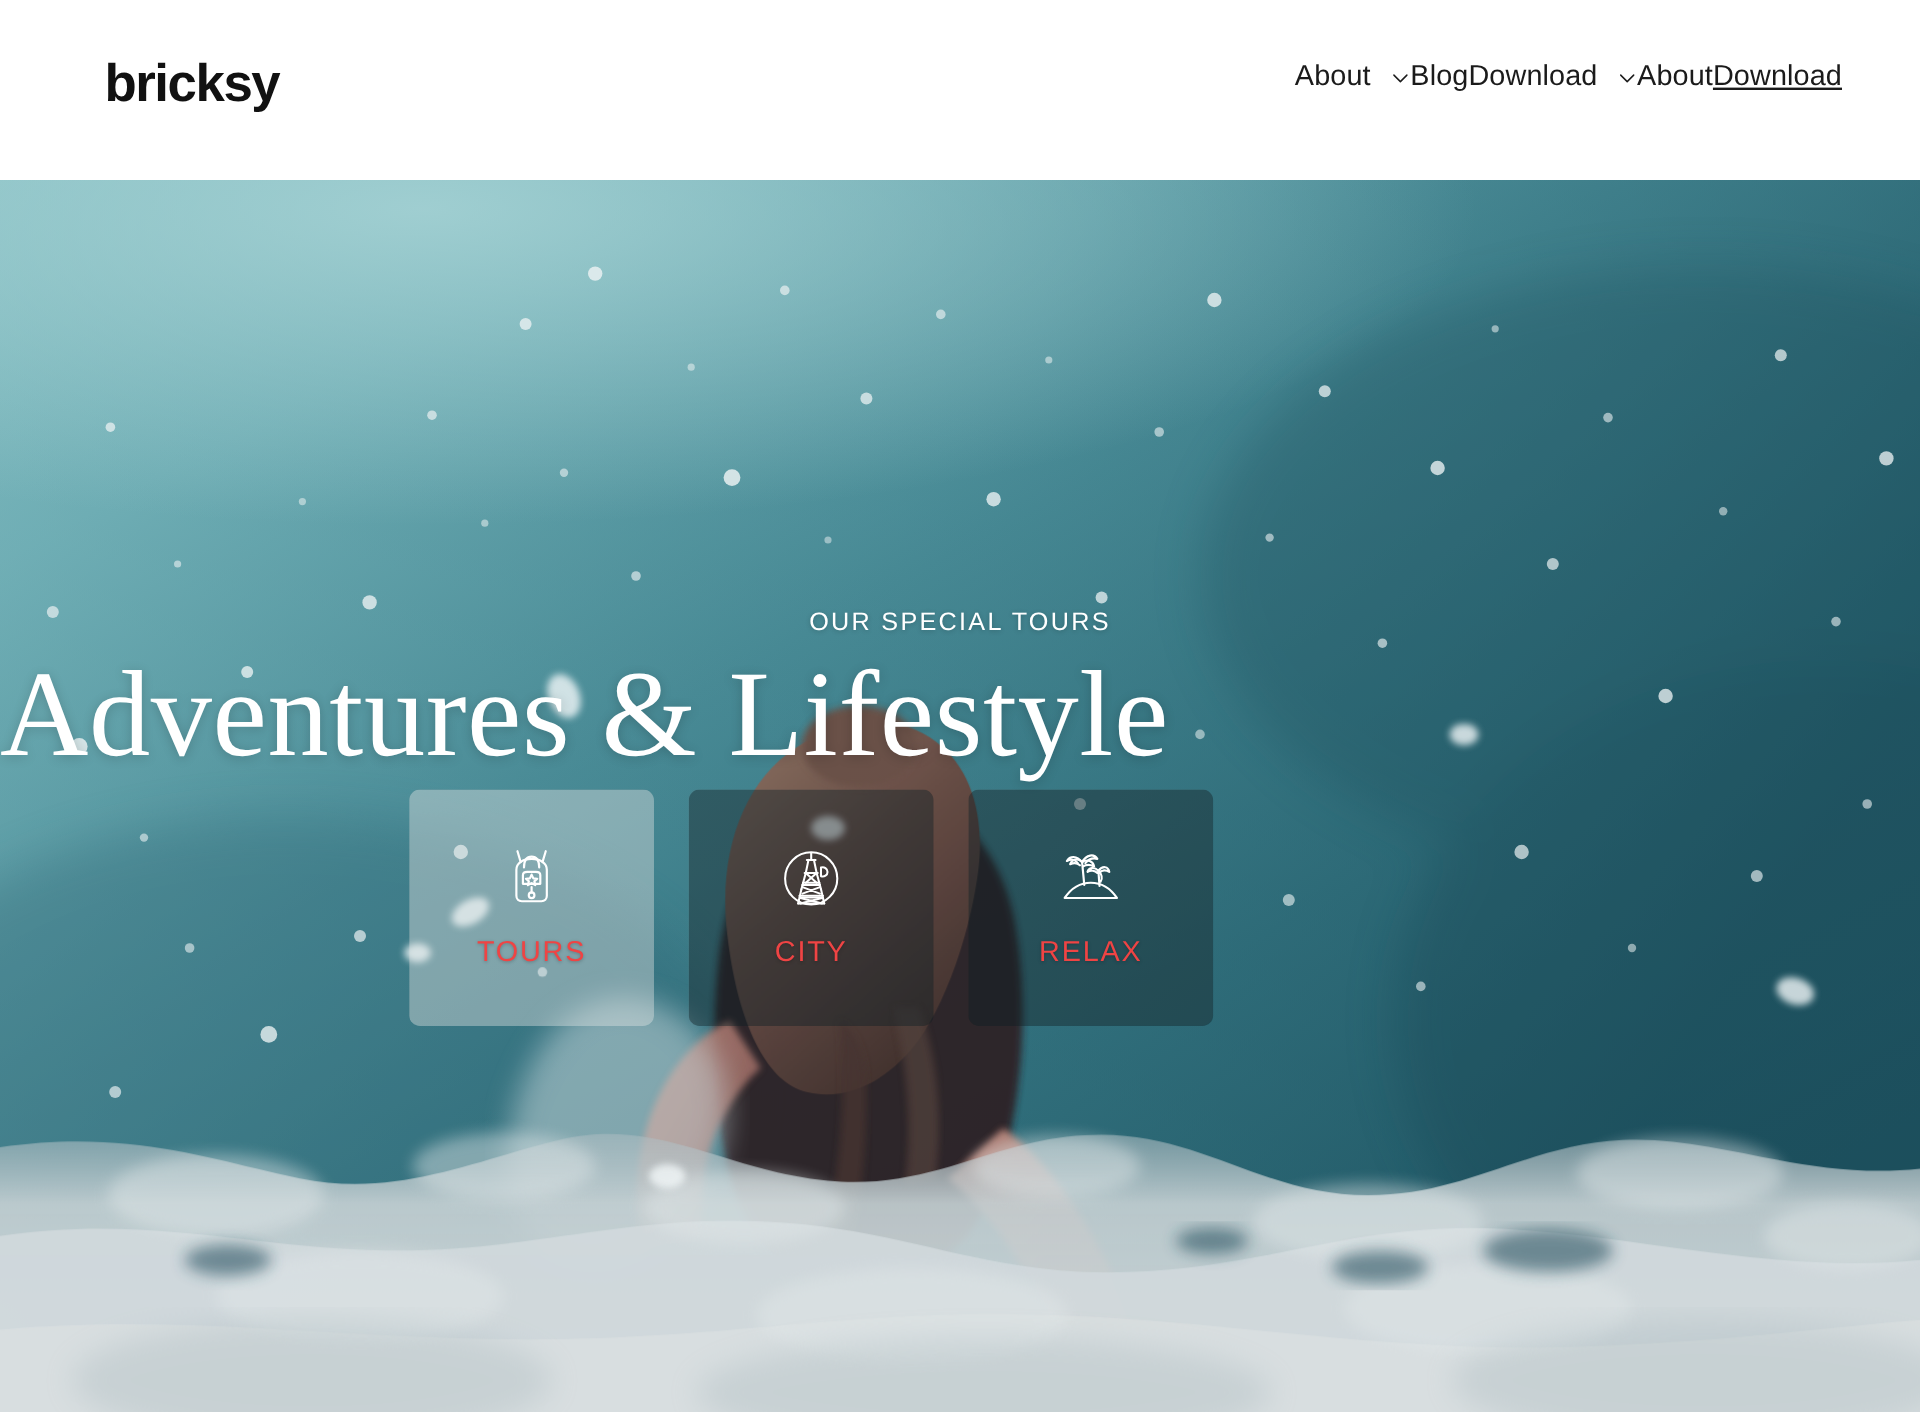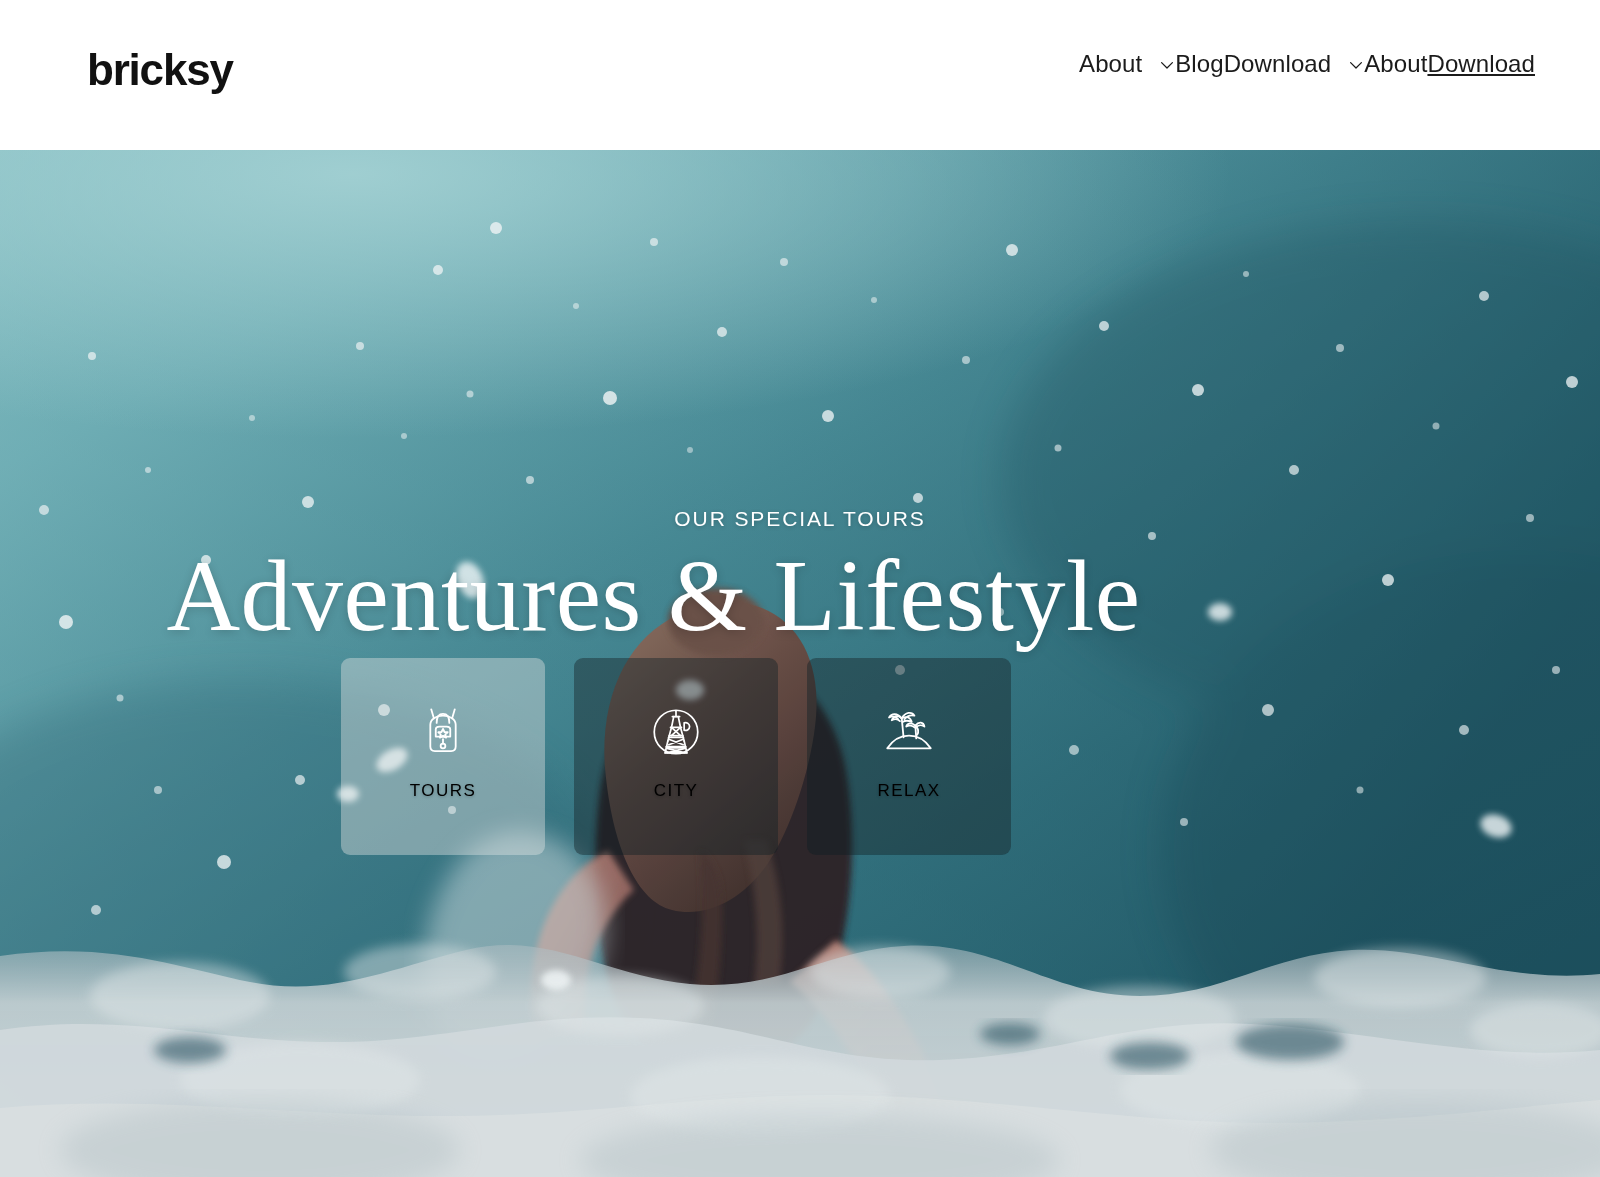"Adventures & Lifestyle" .headline { text-align: center -> left }
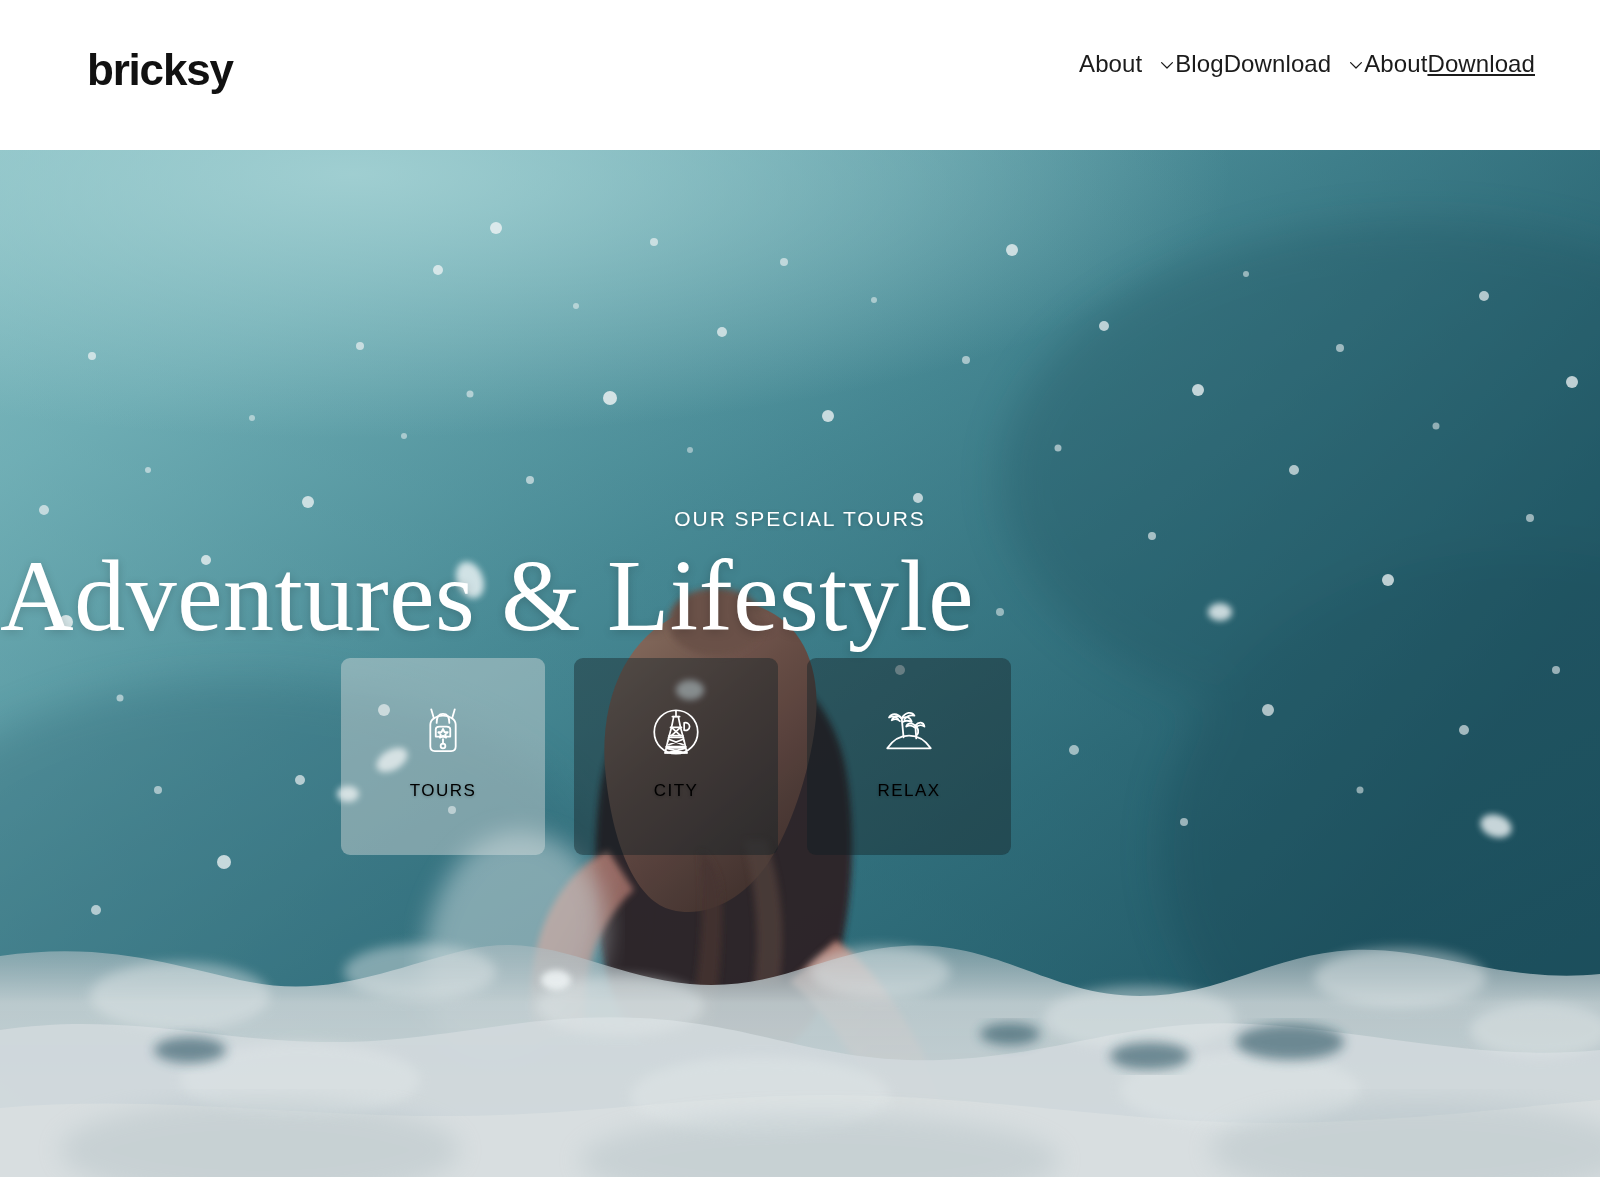"TOURS" .card-label { color: #000000 -> #ef4444; font-size: 17px -> 24px }
